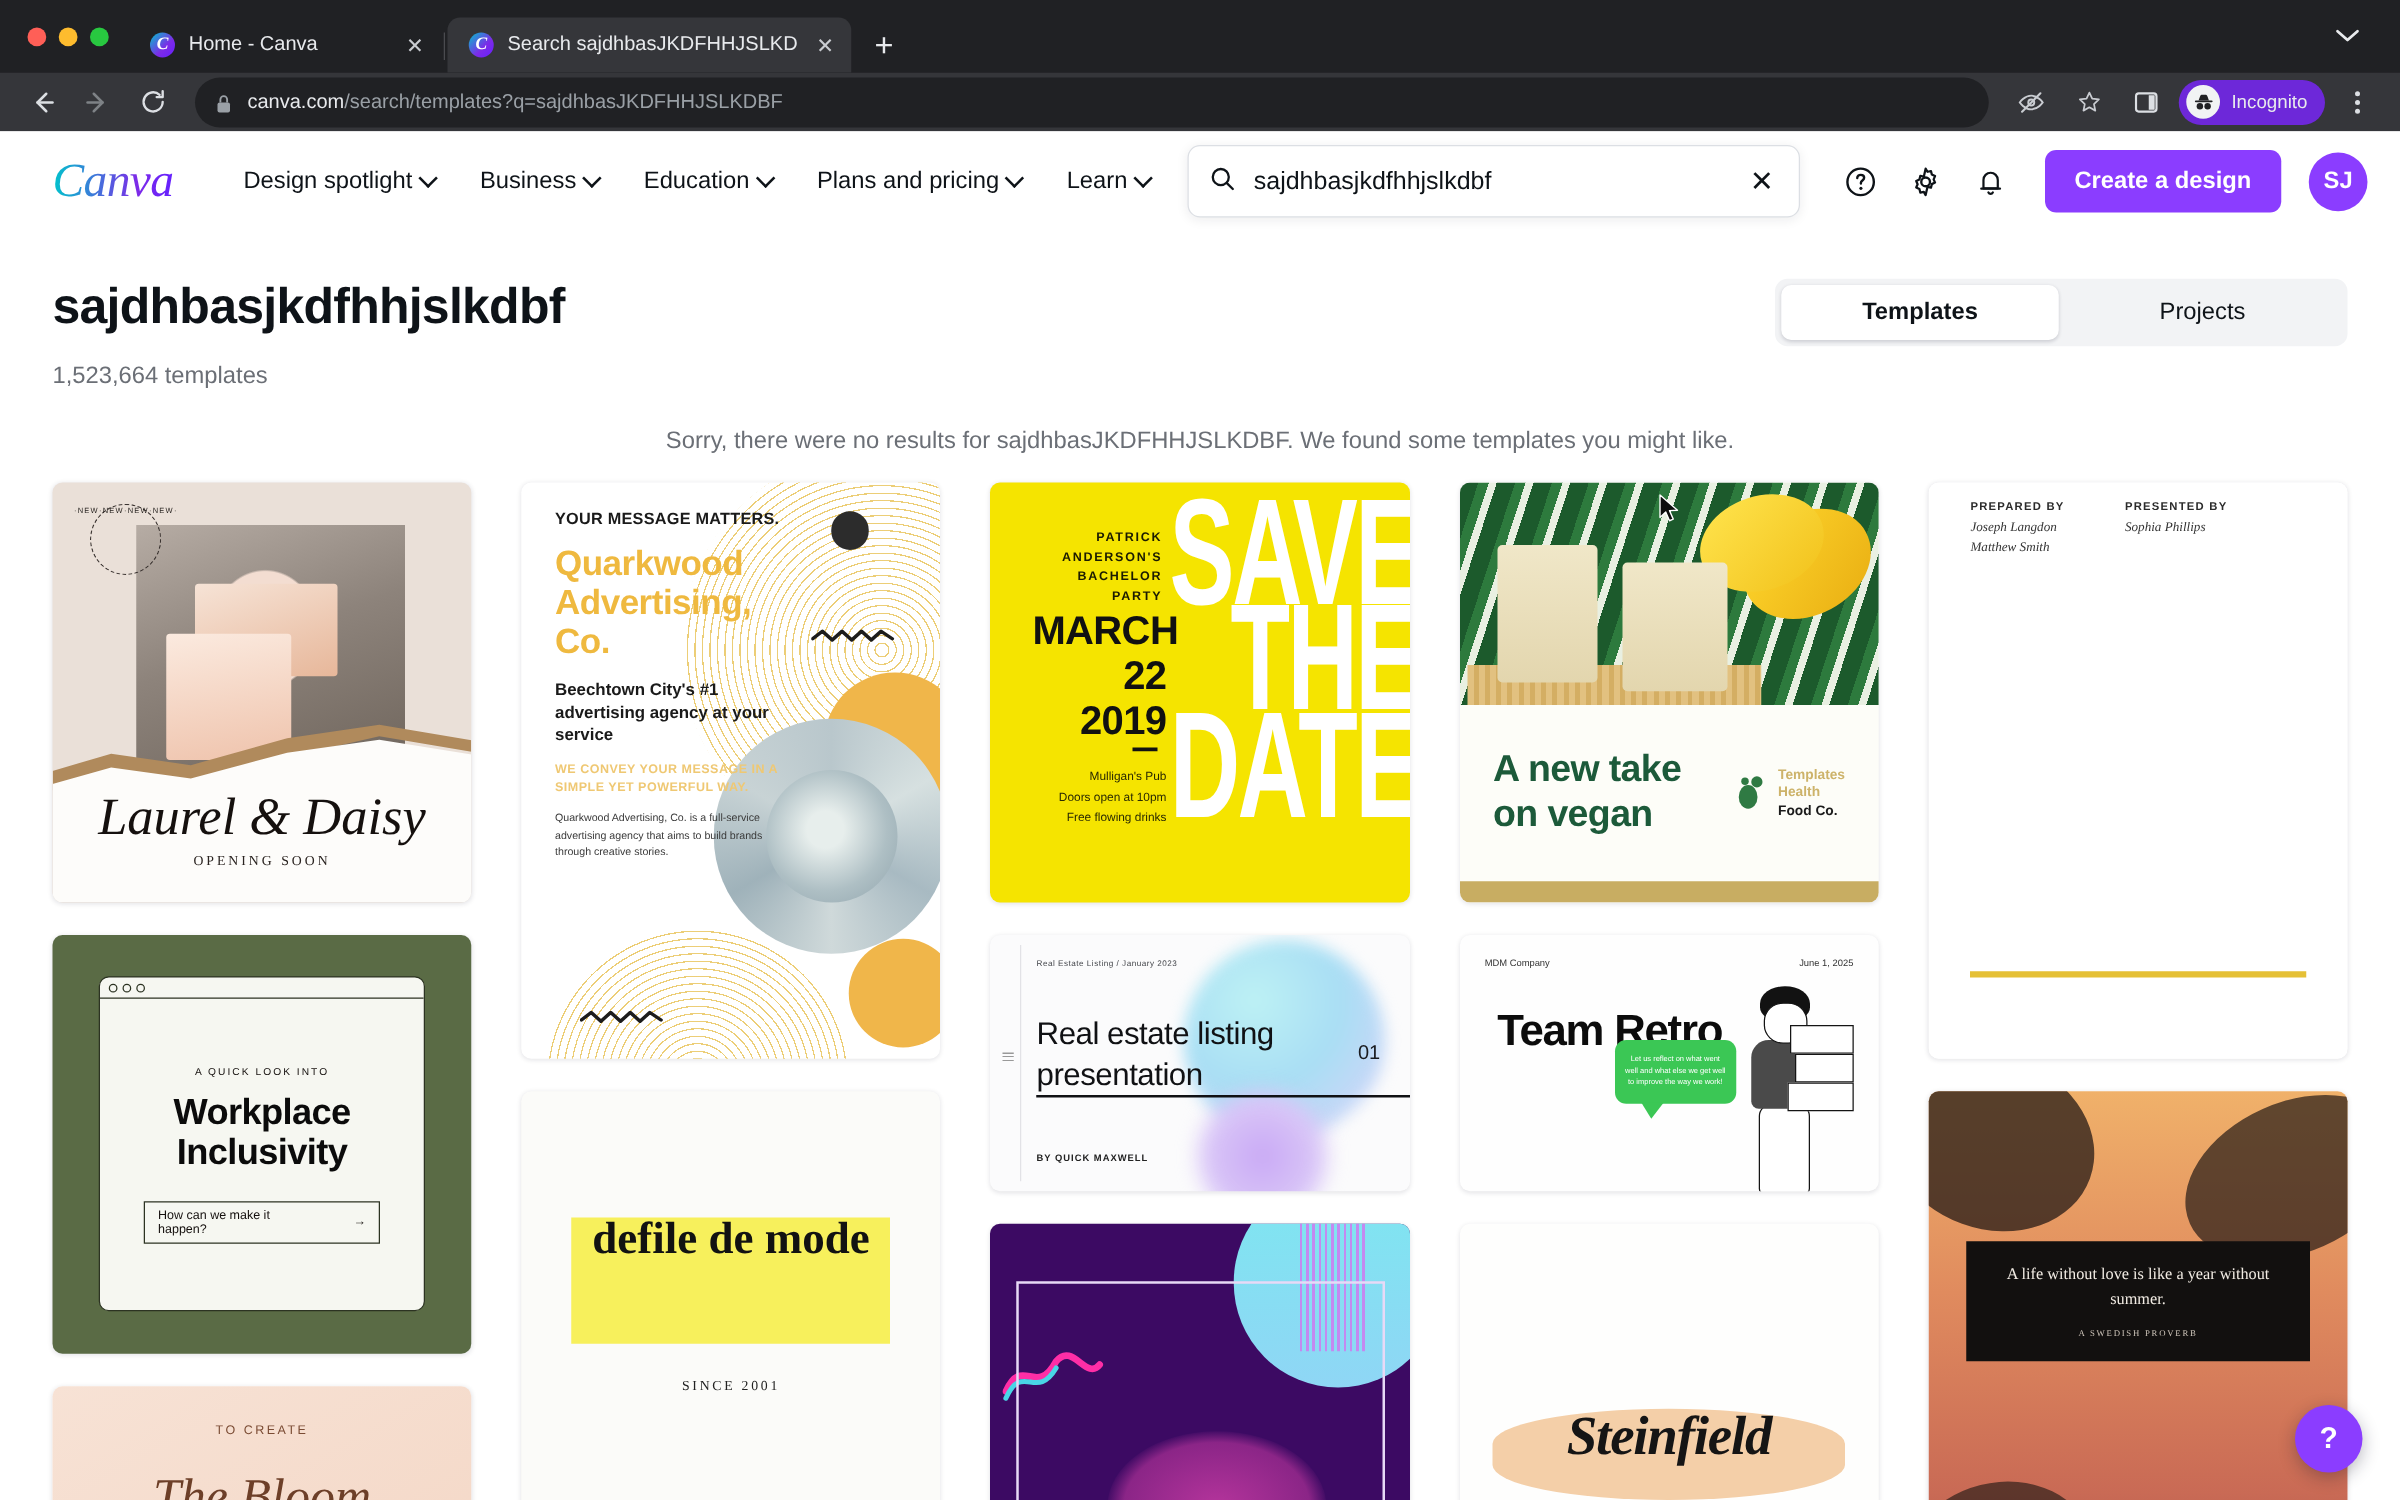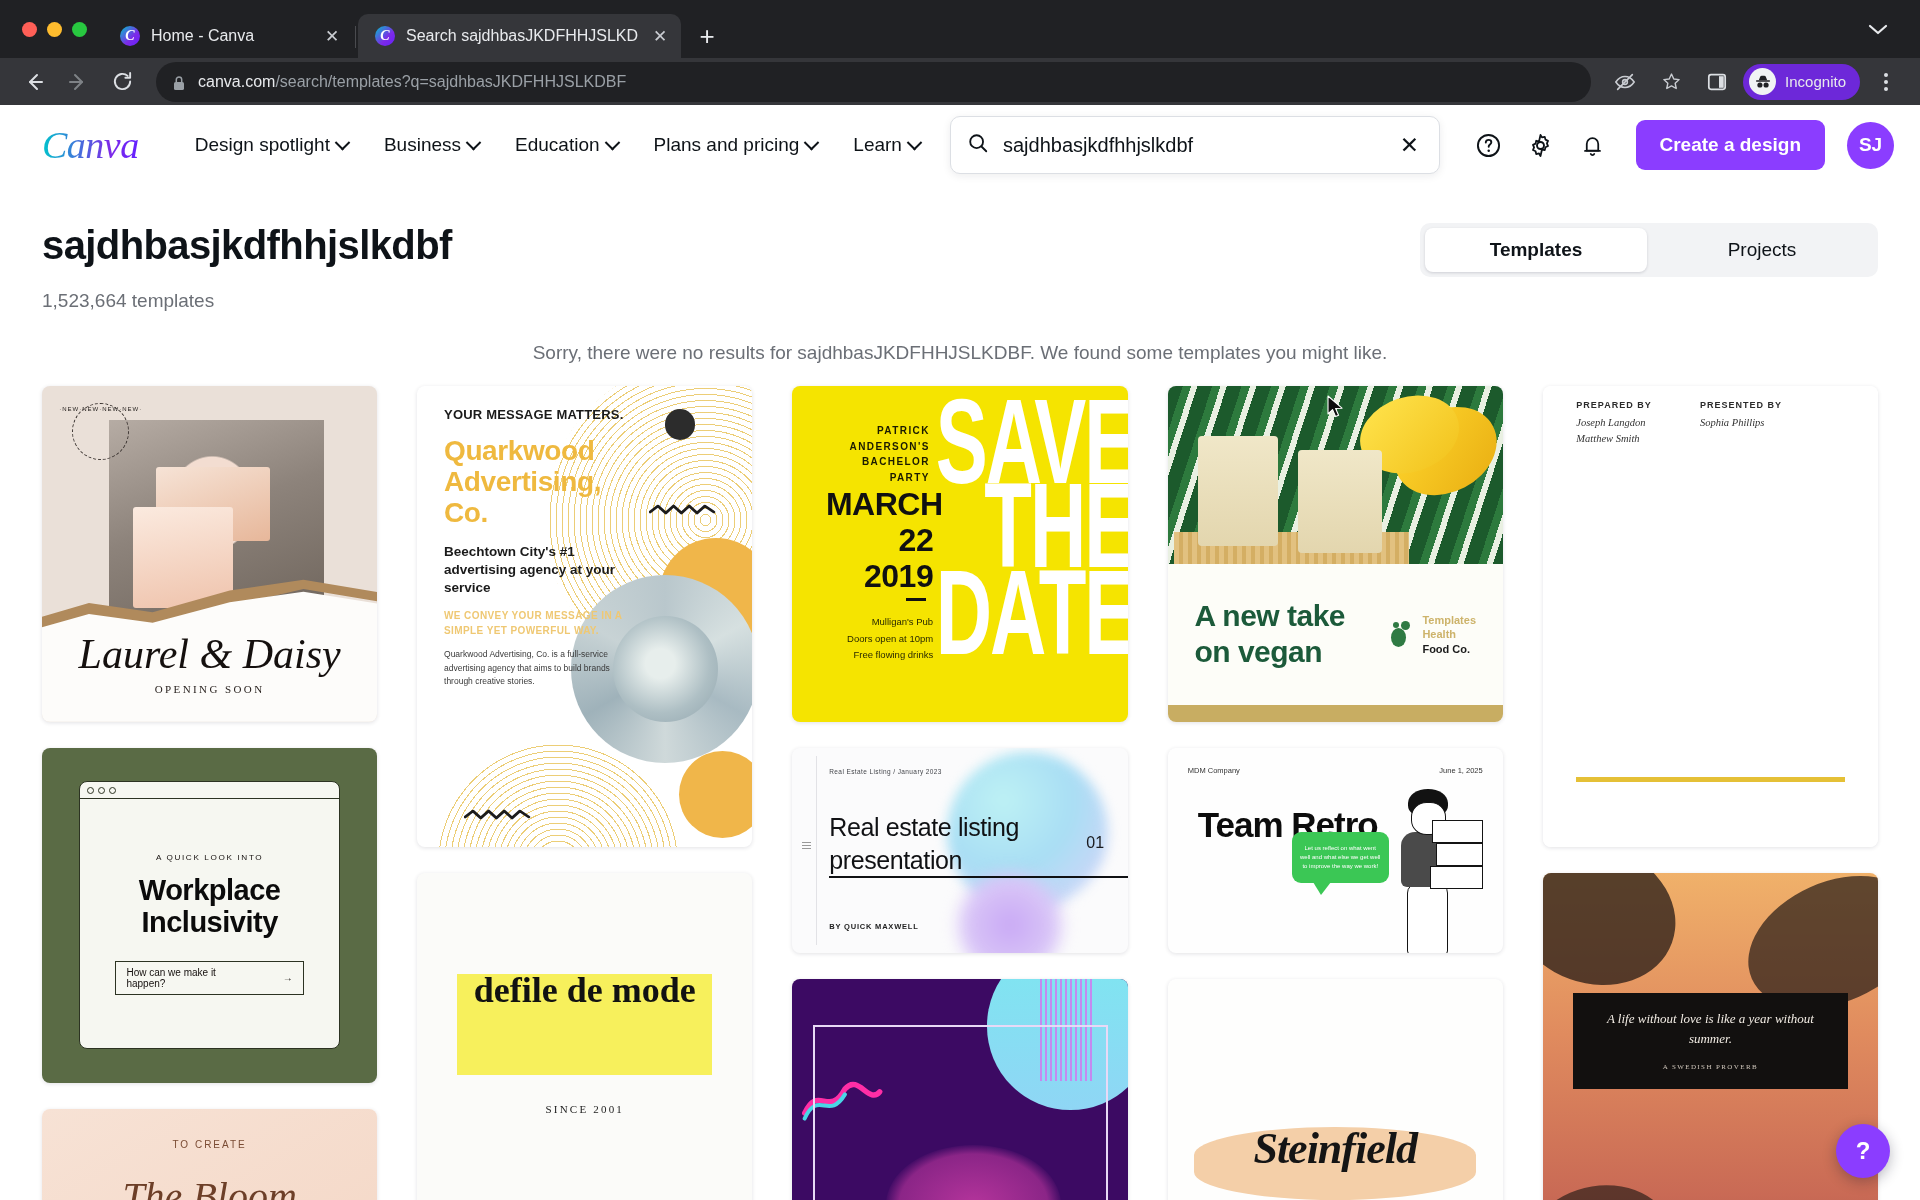"A life without love is" .c-palm .quote .q1 { font-style: italic -> none }
